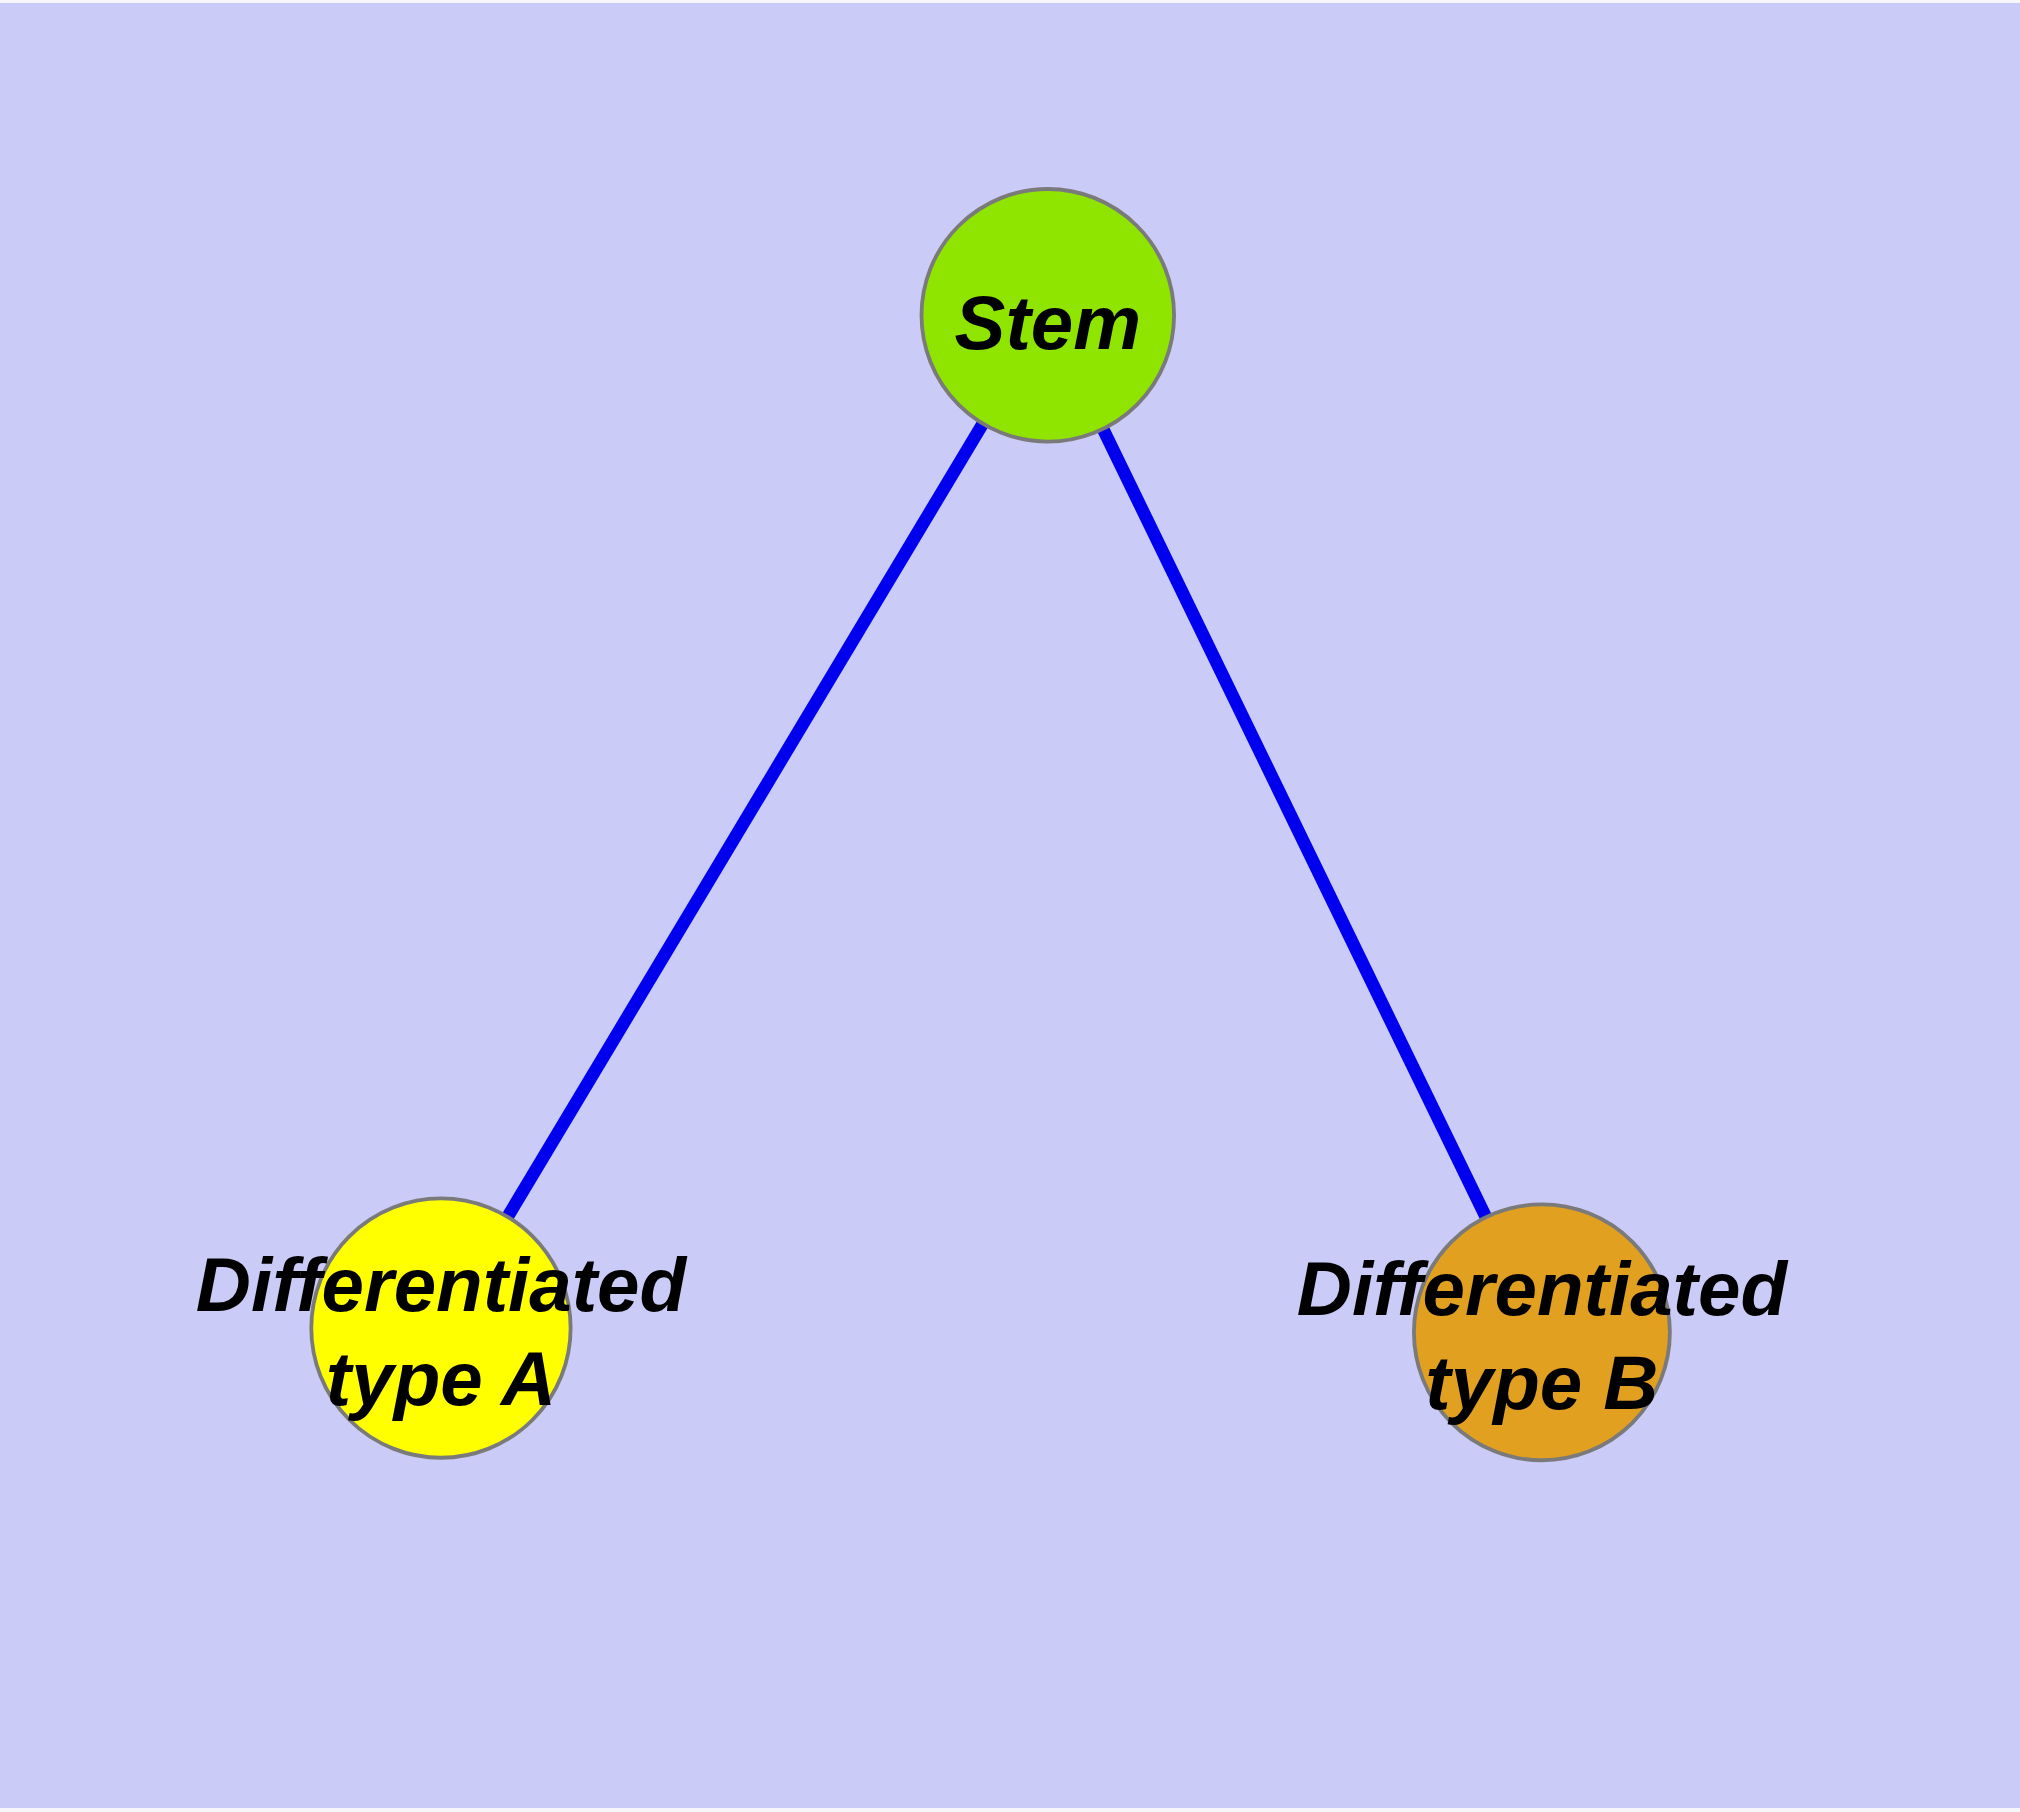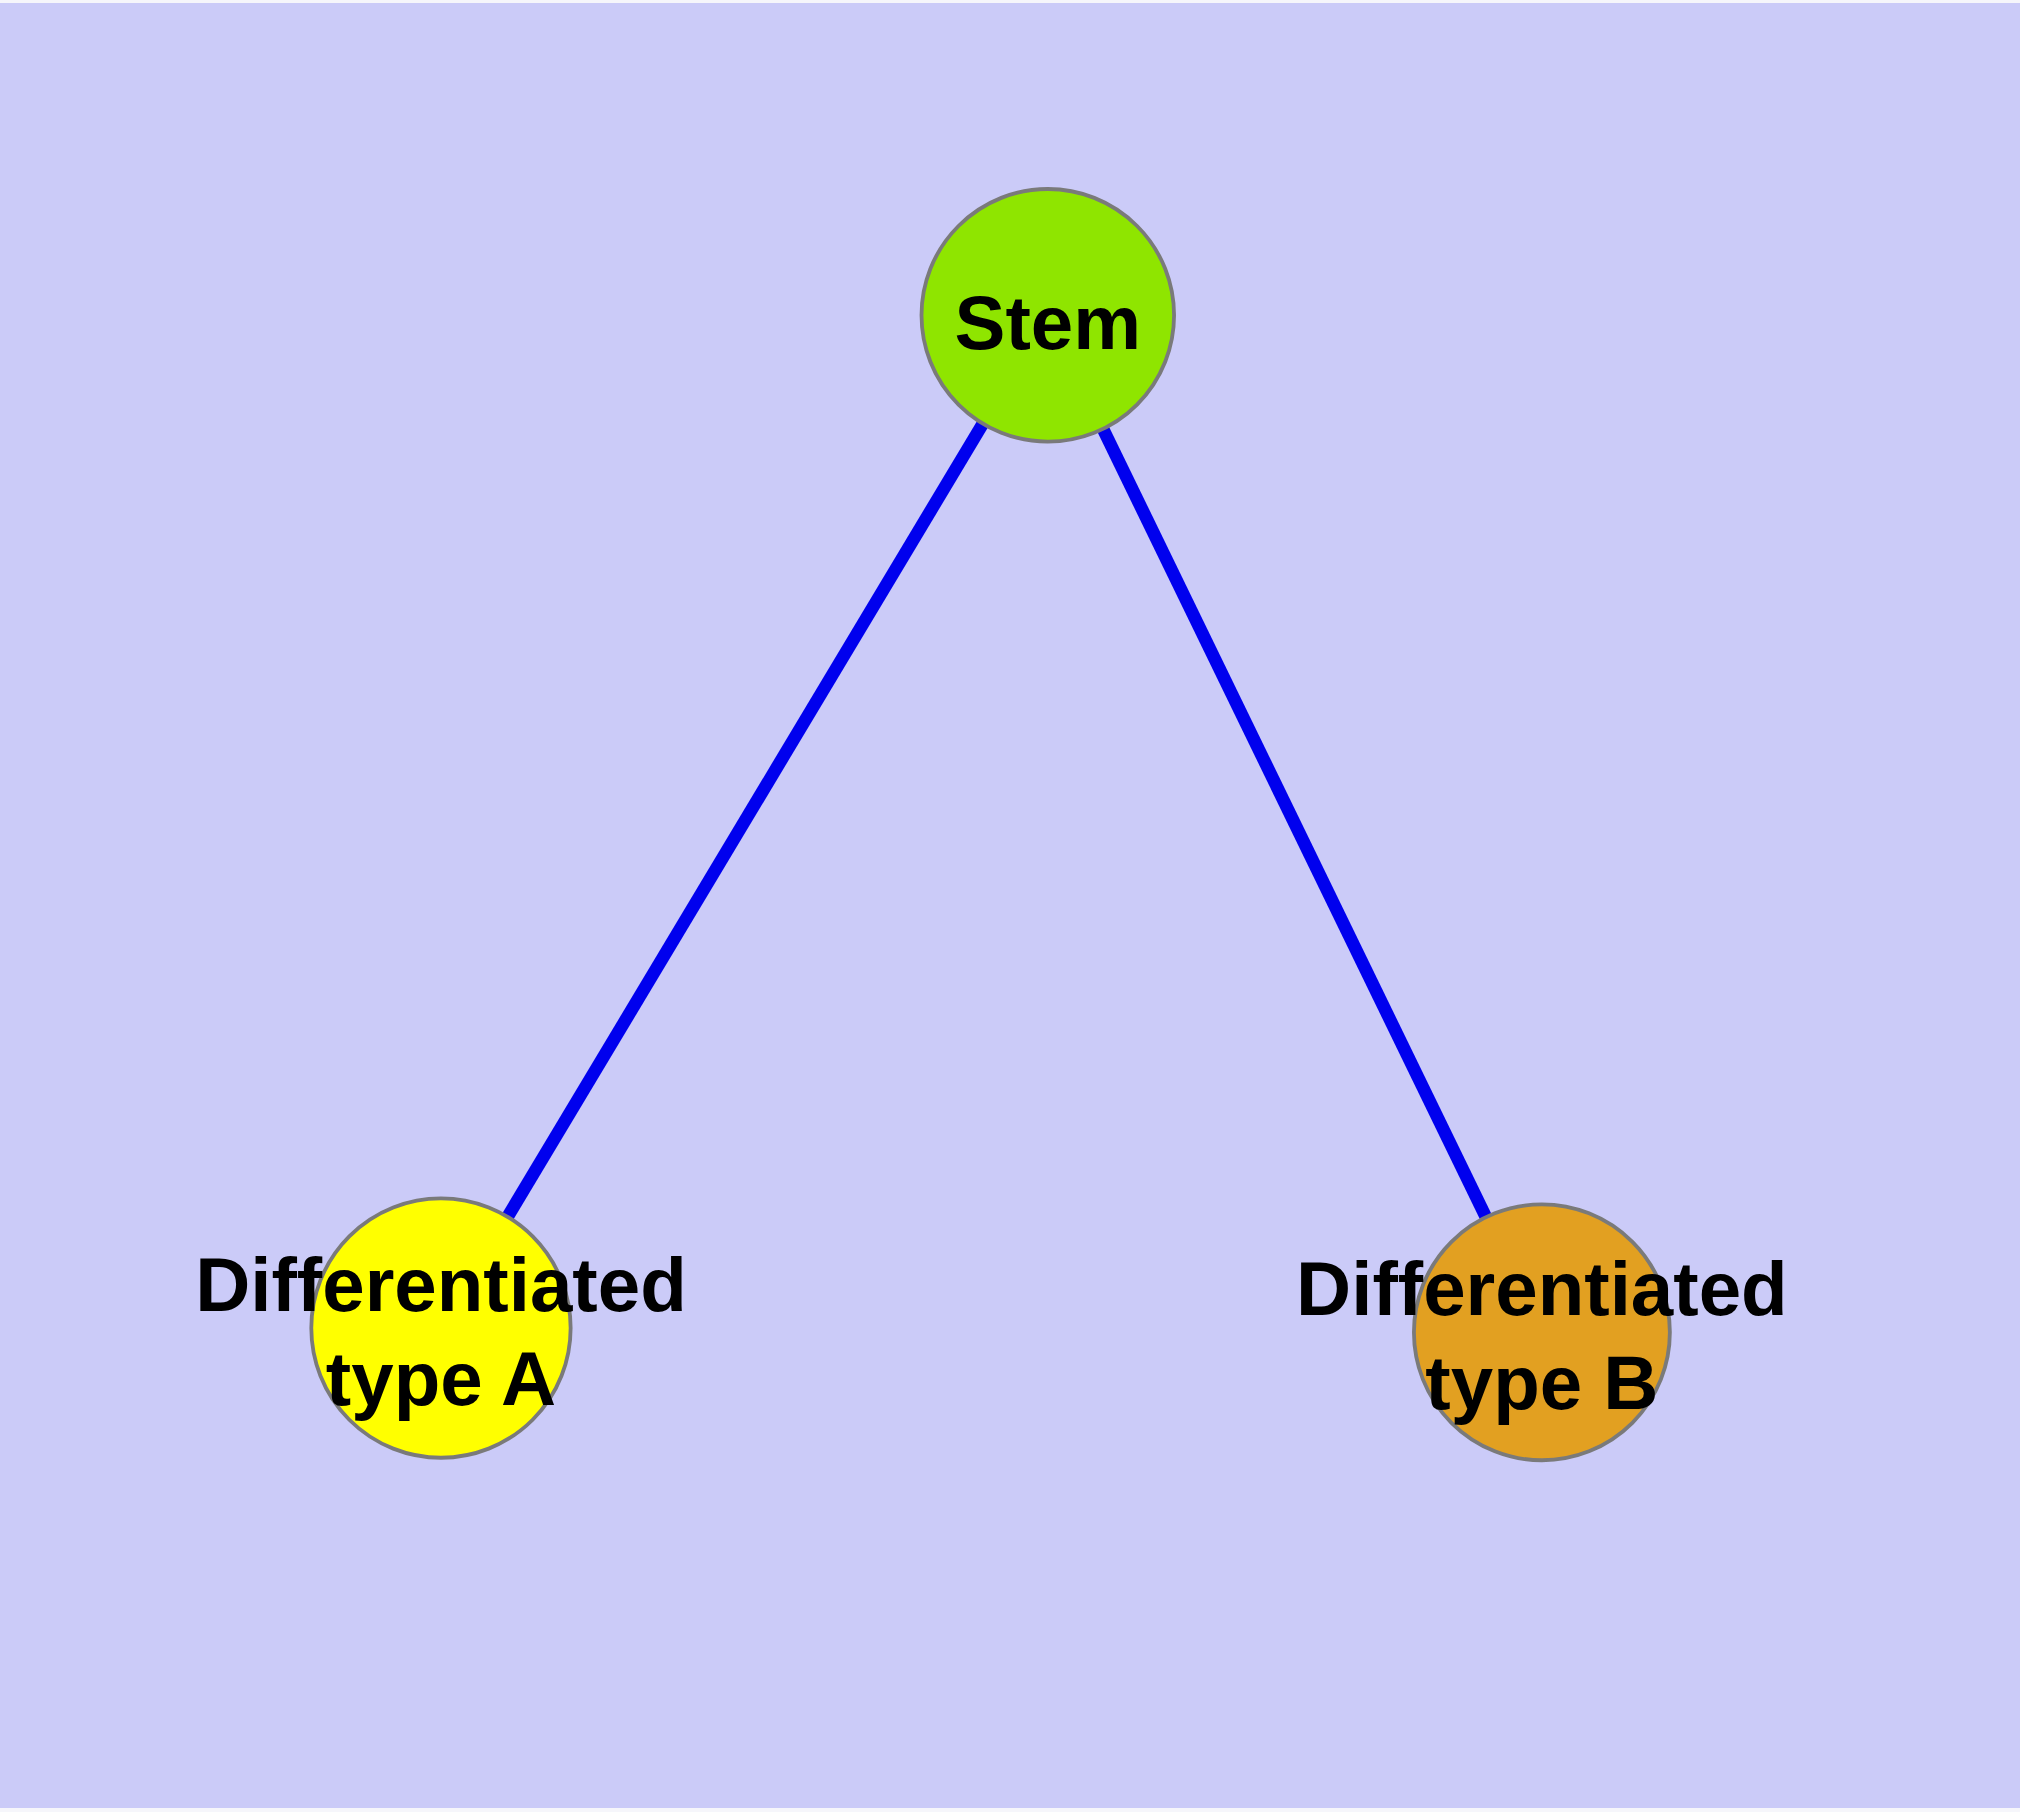"Stem" div.page { font-style: none -> italic }
